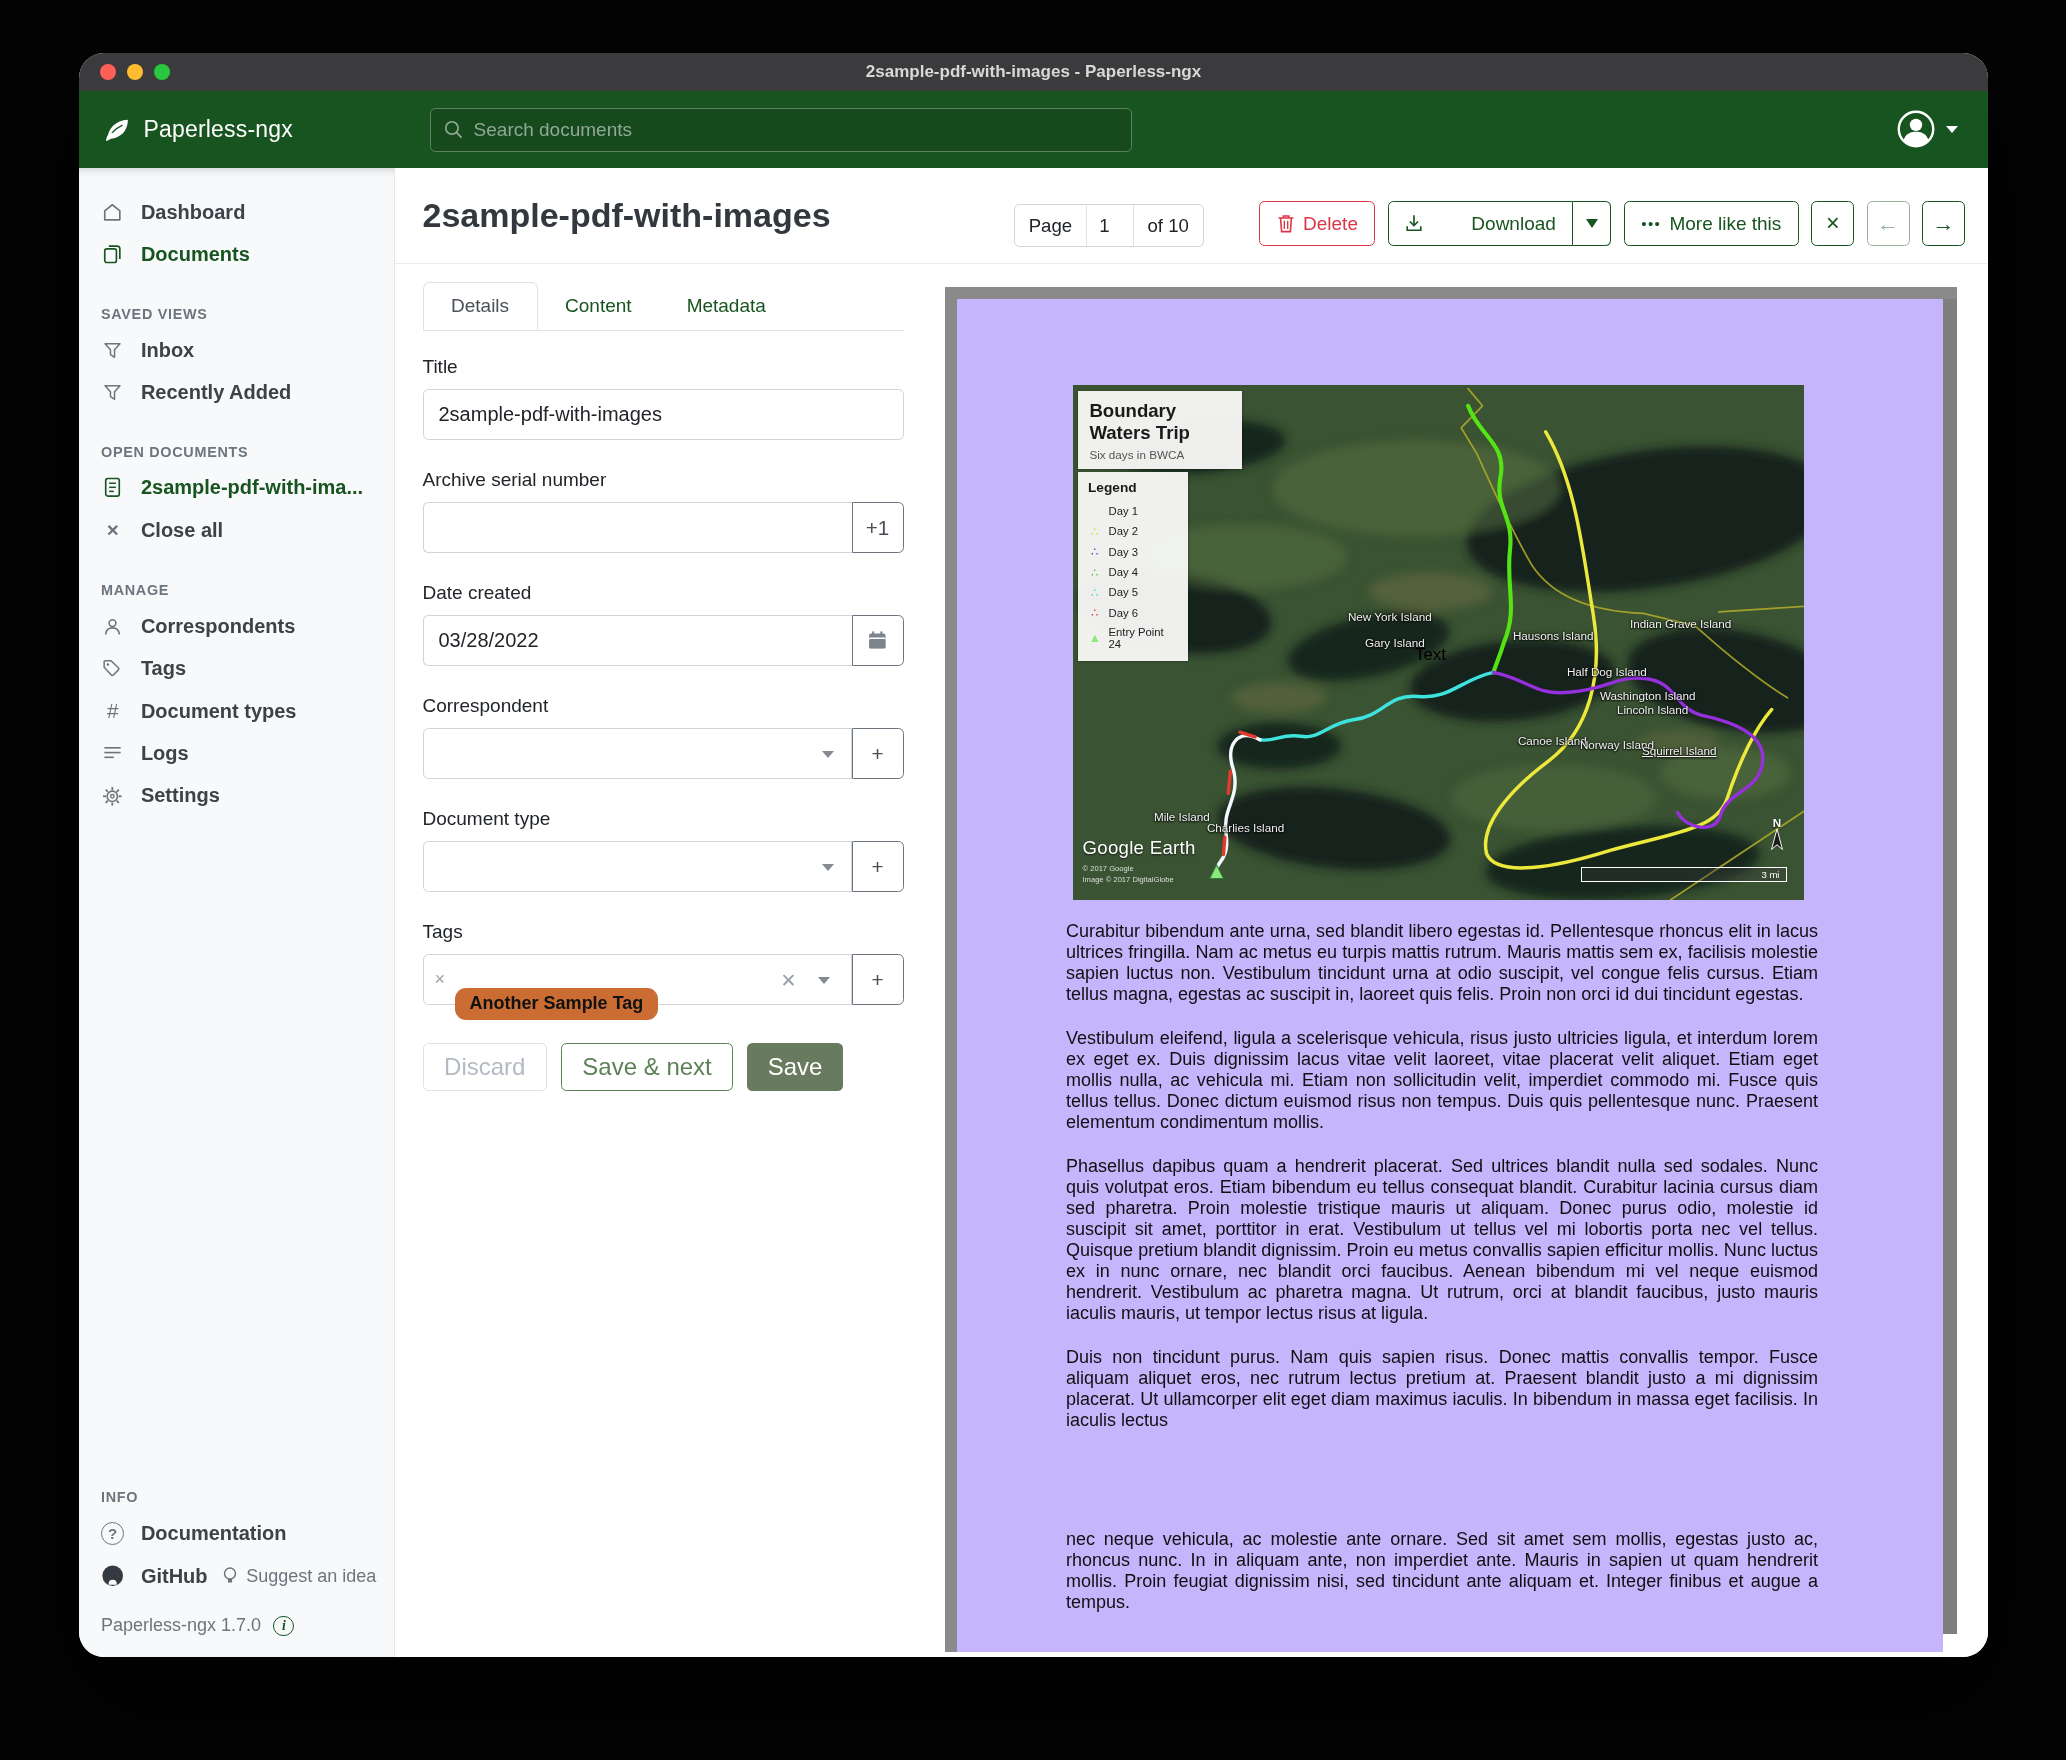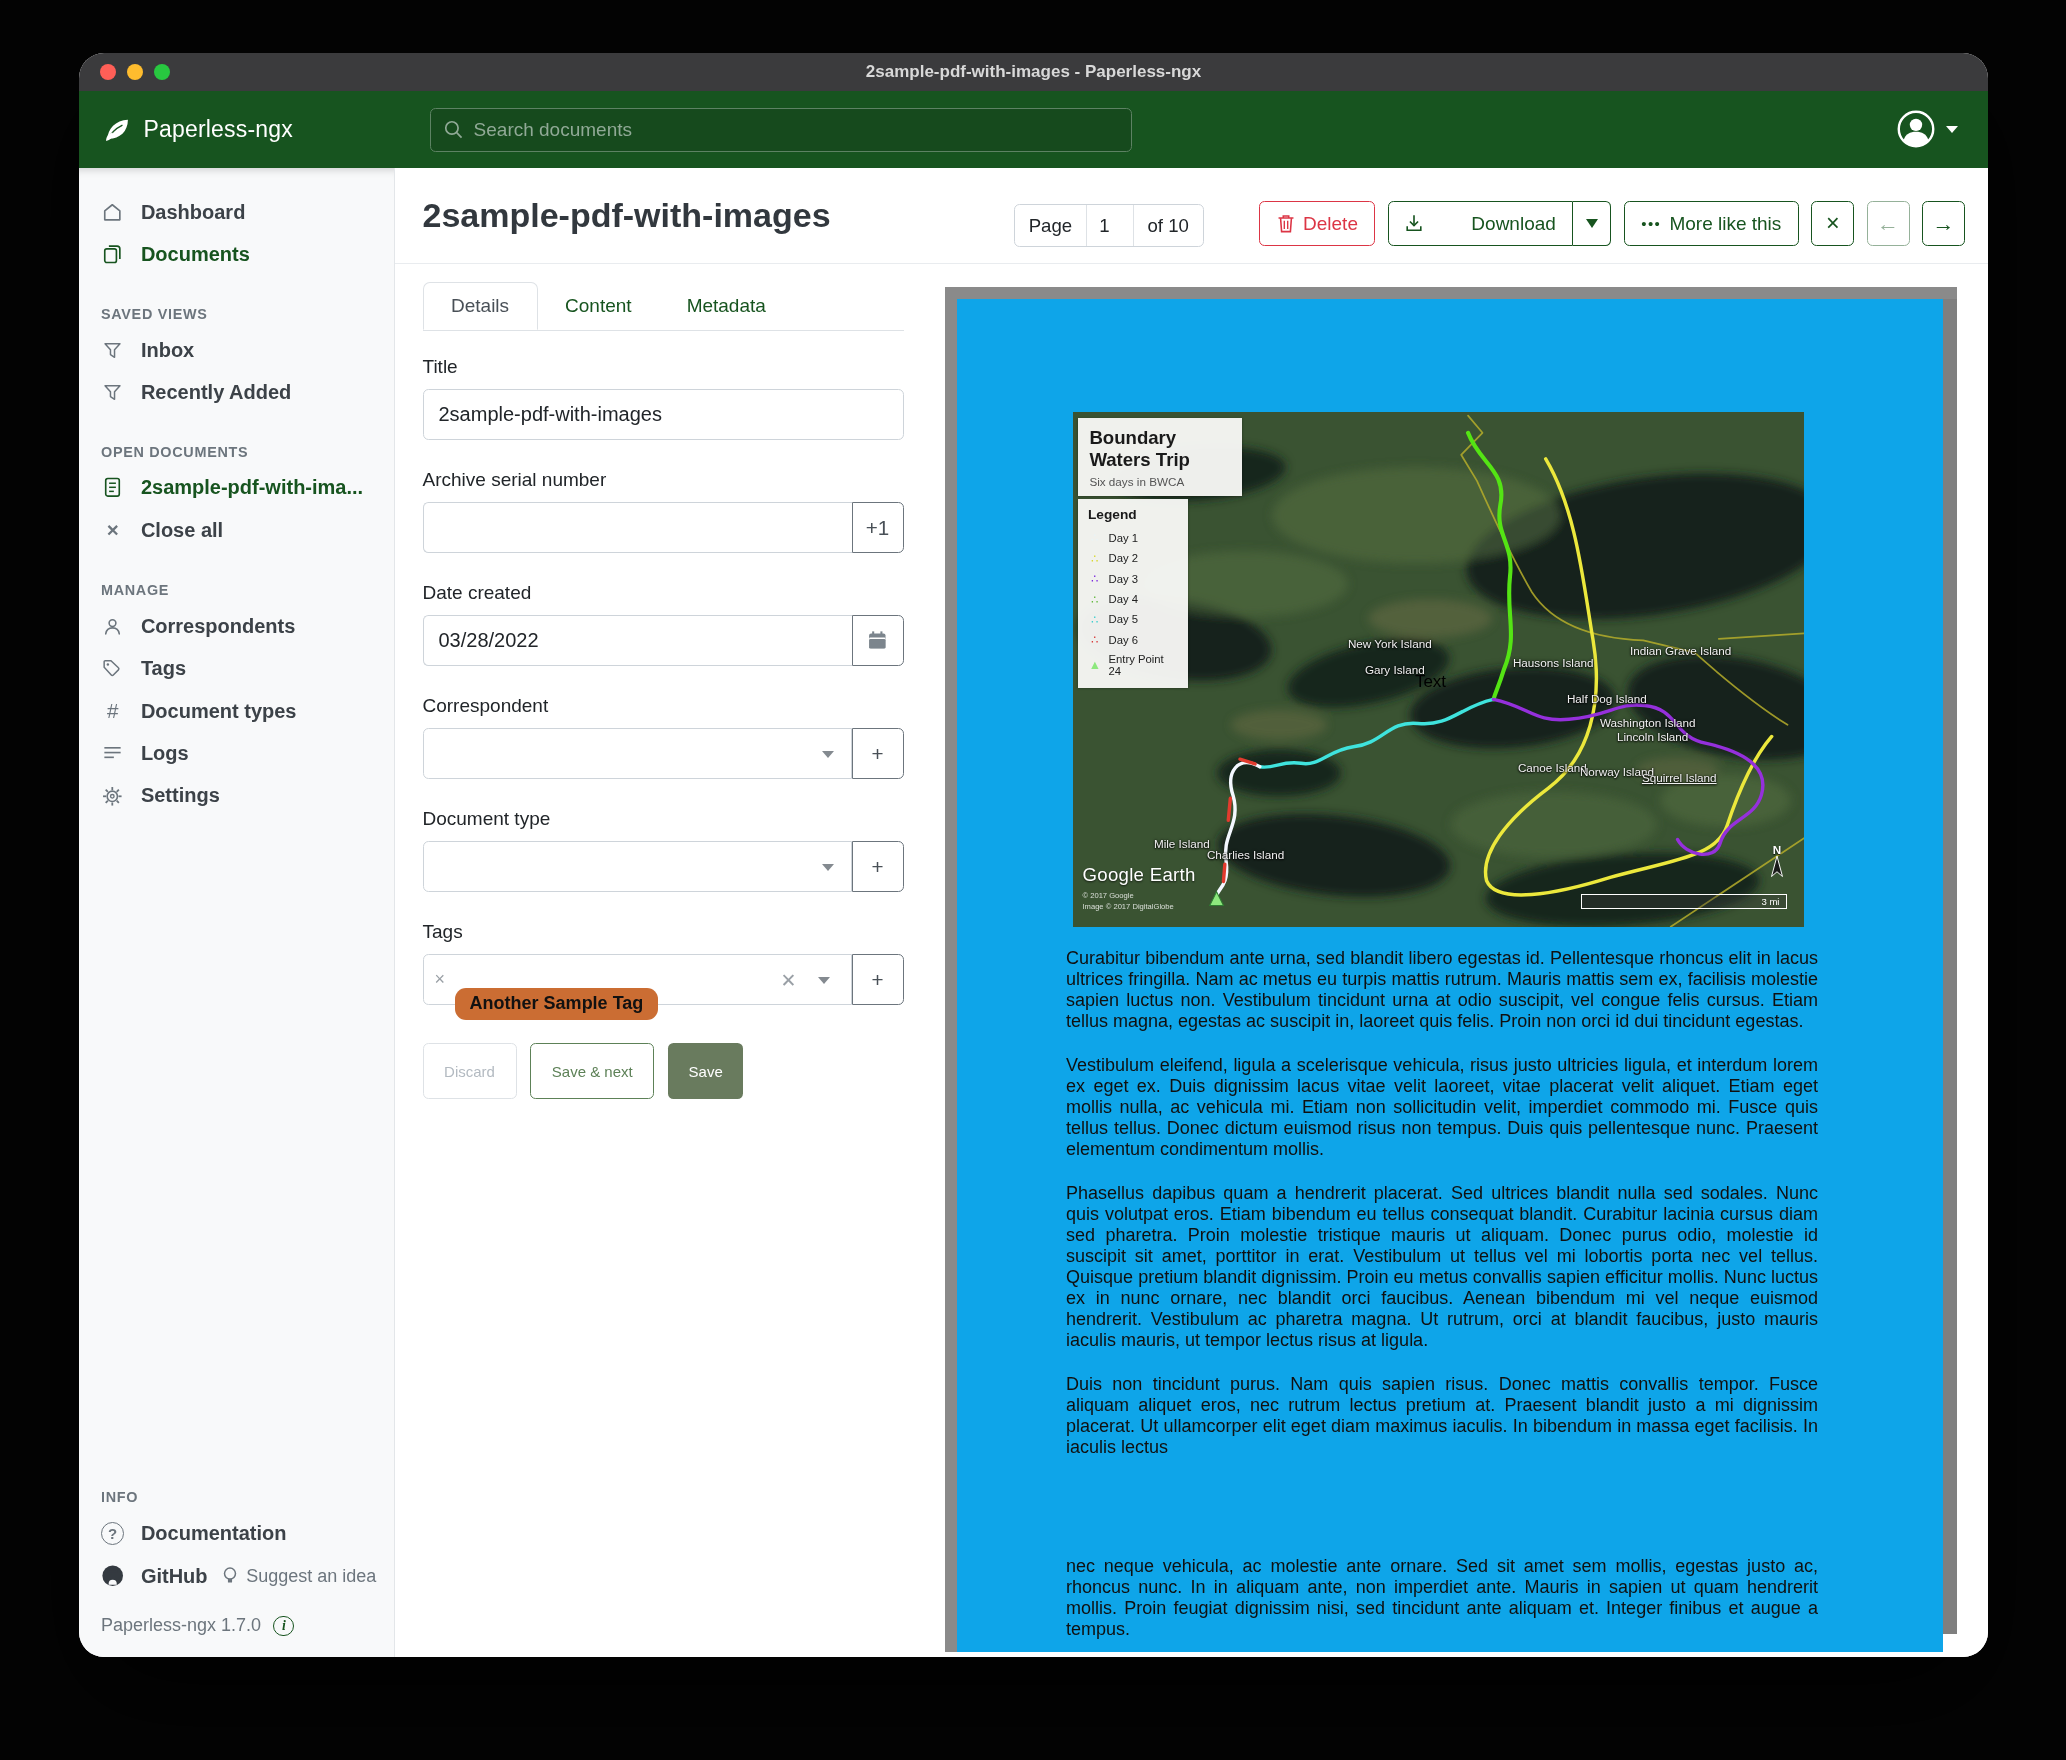"Boundary Waters Trip" .page { background: #0ea5e9 -> #c4b5fd; padding: 113px 110px 0 109px -> 86px 110px 0 109px }
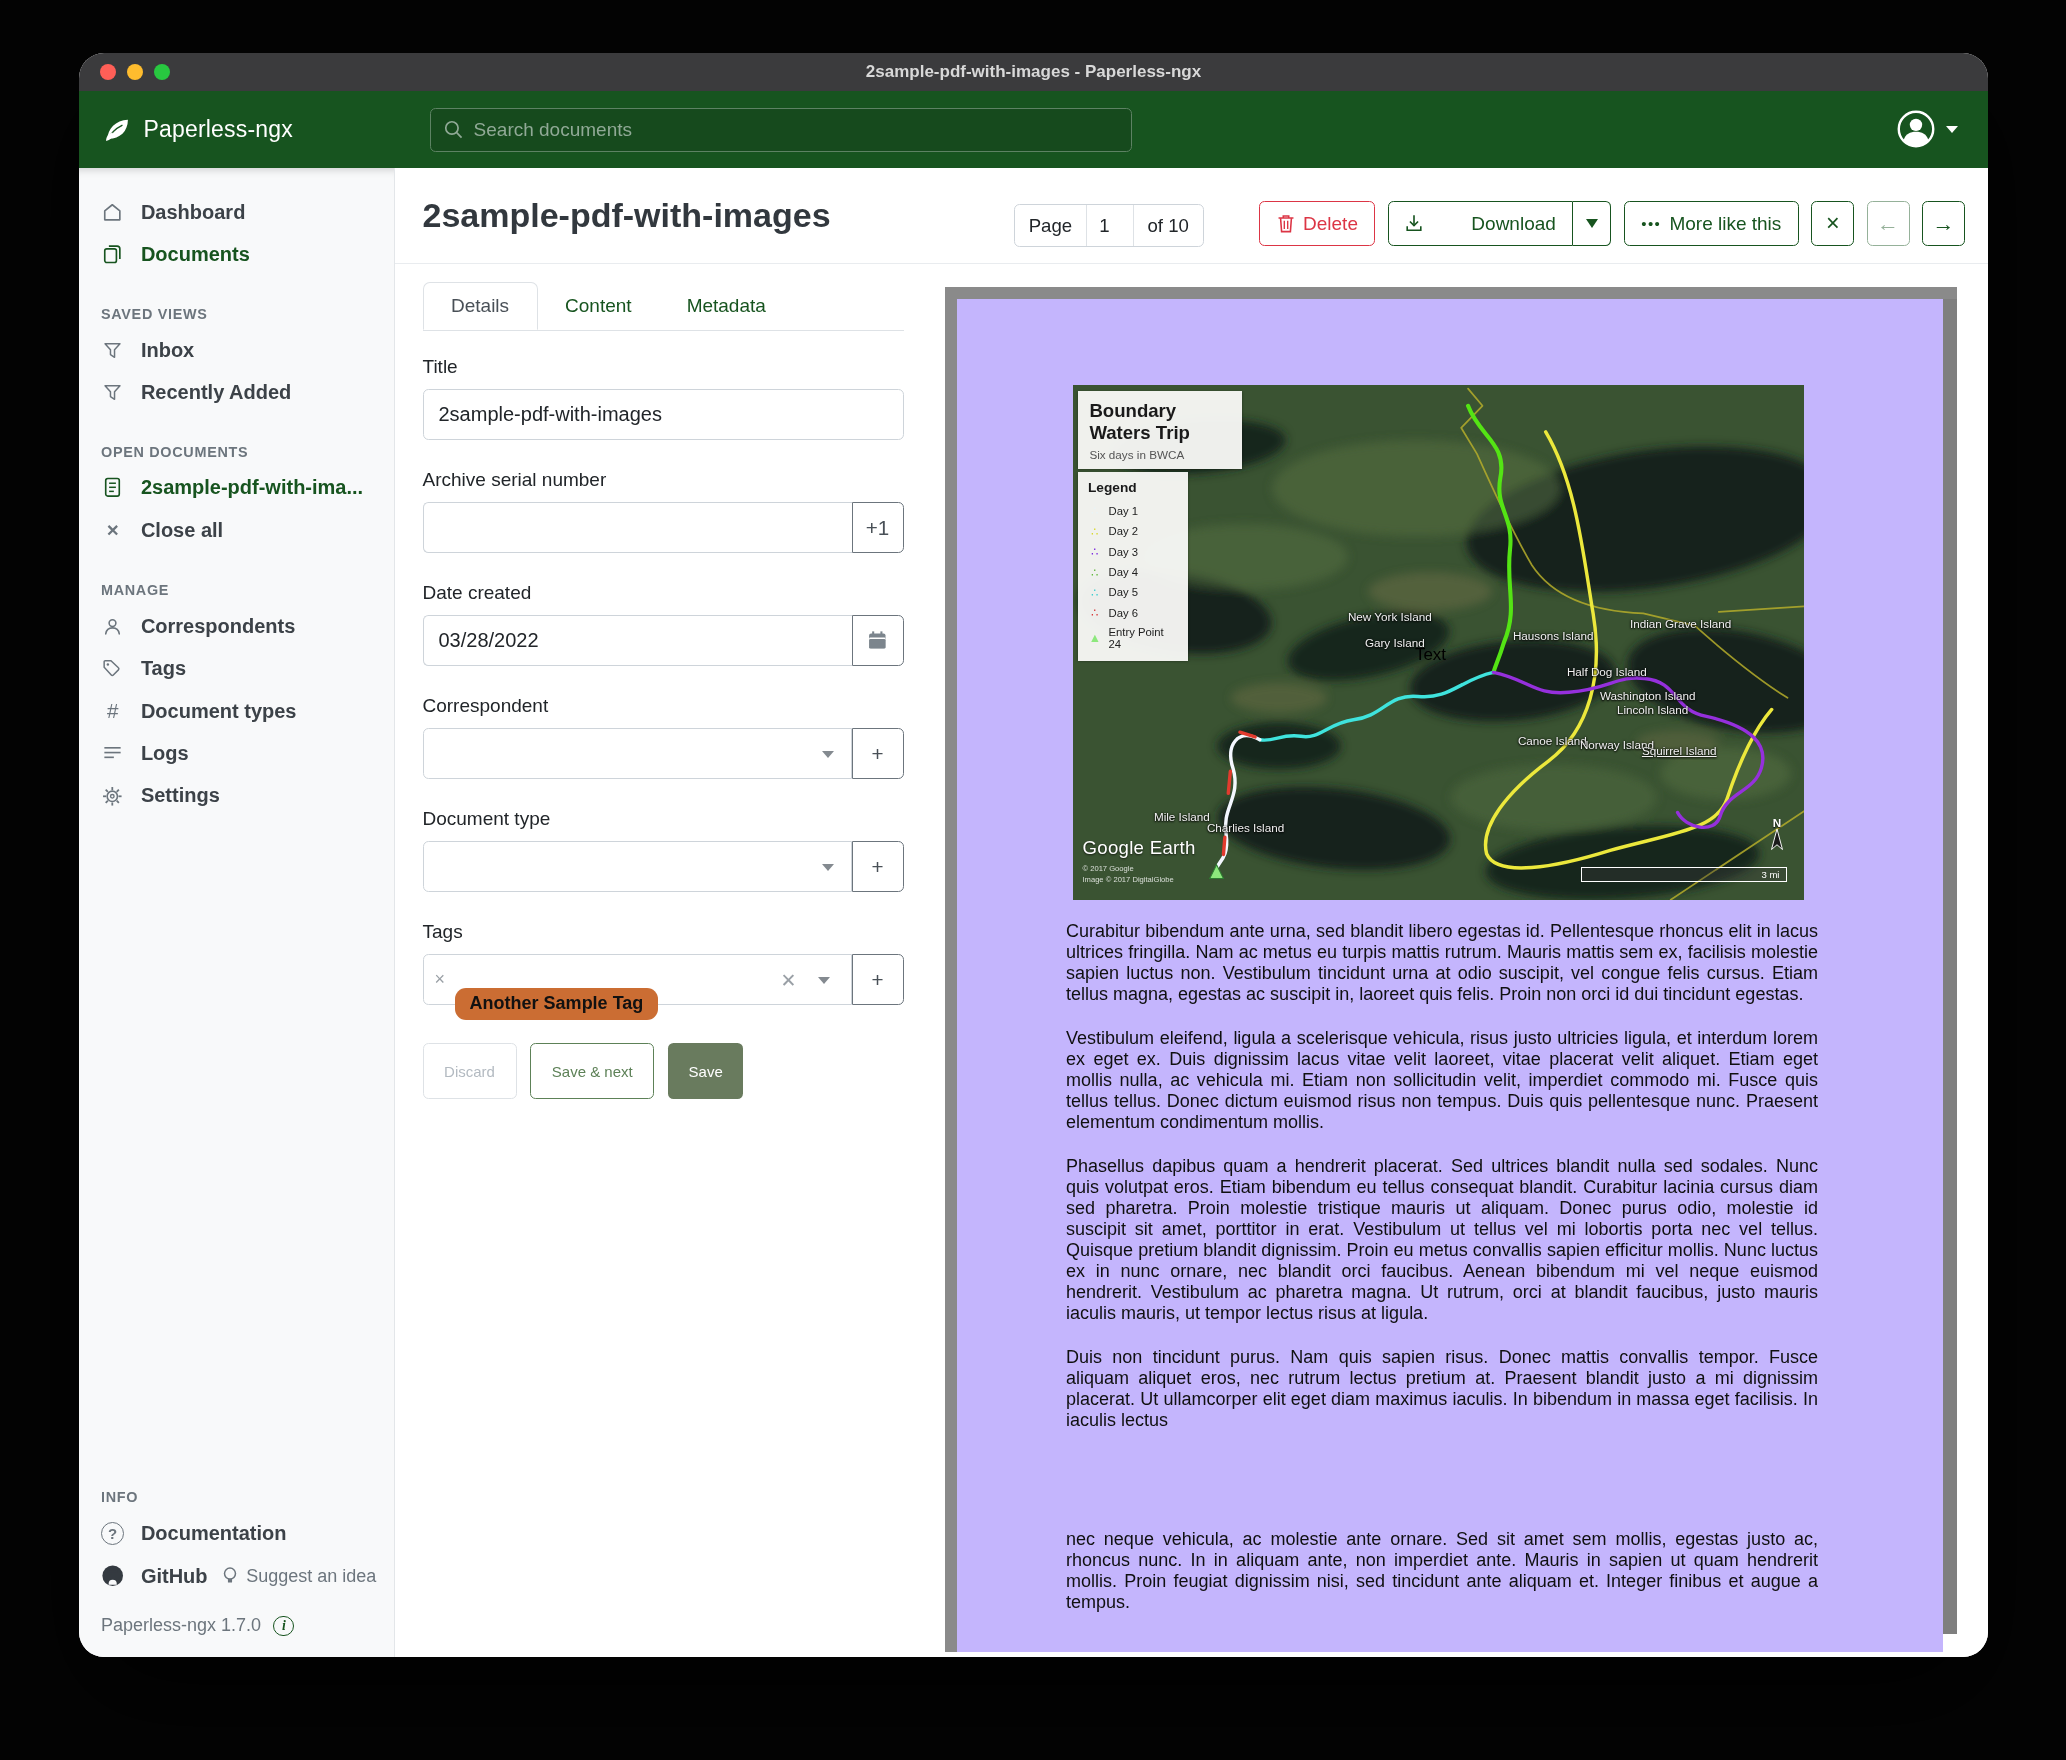"Discard" .act { font-size: 15px -> 24px; height: 56px -> 48px }
